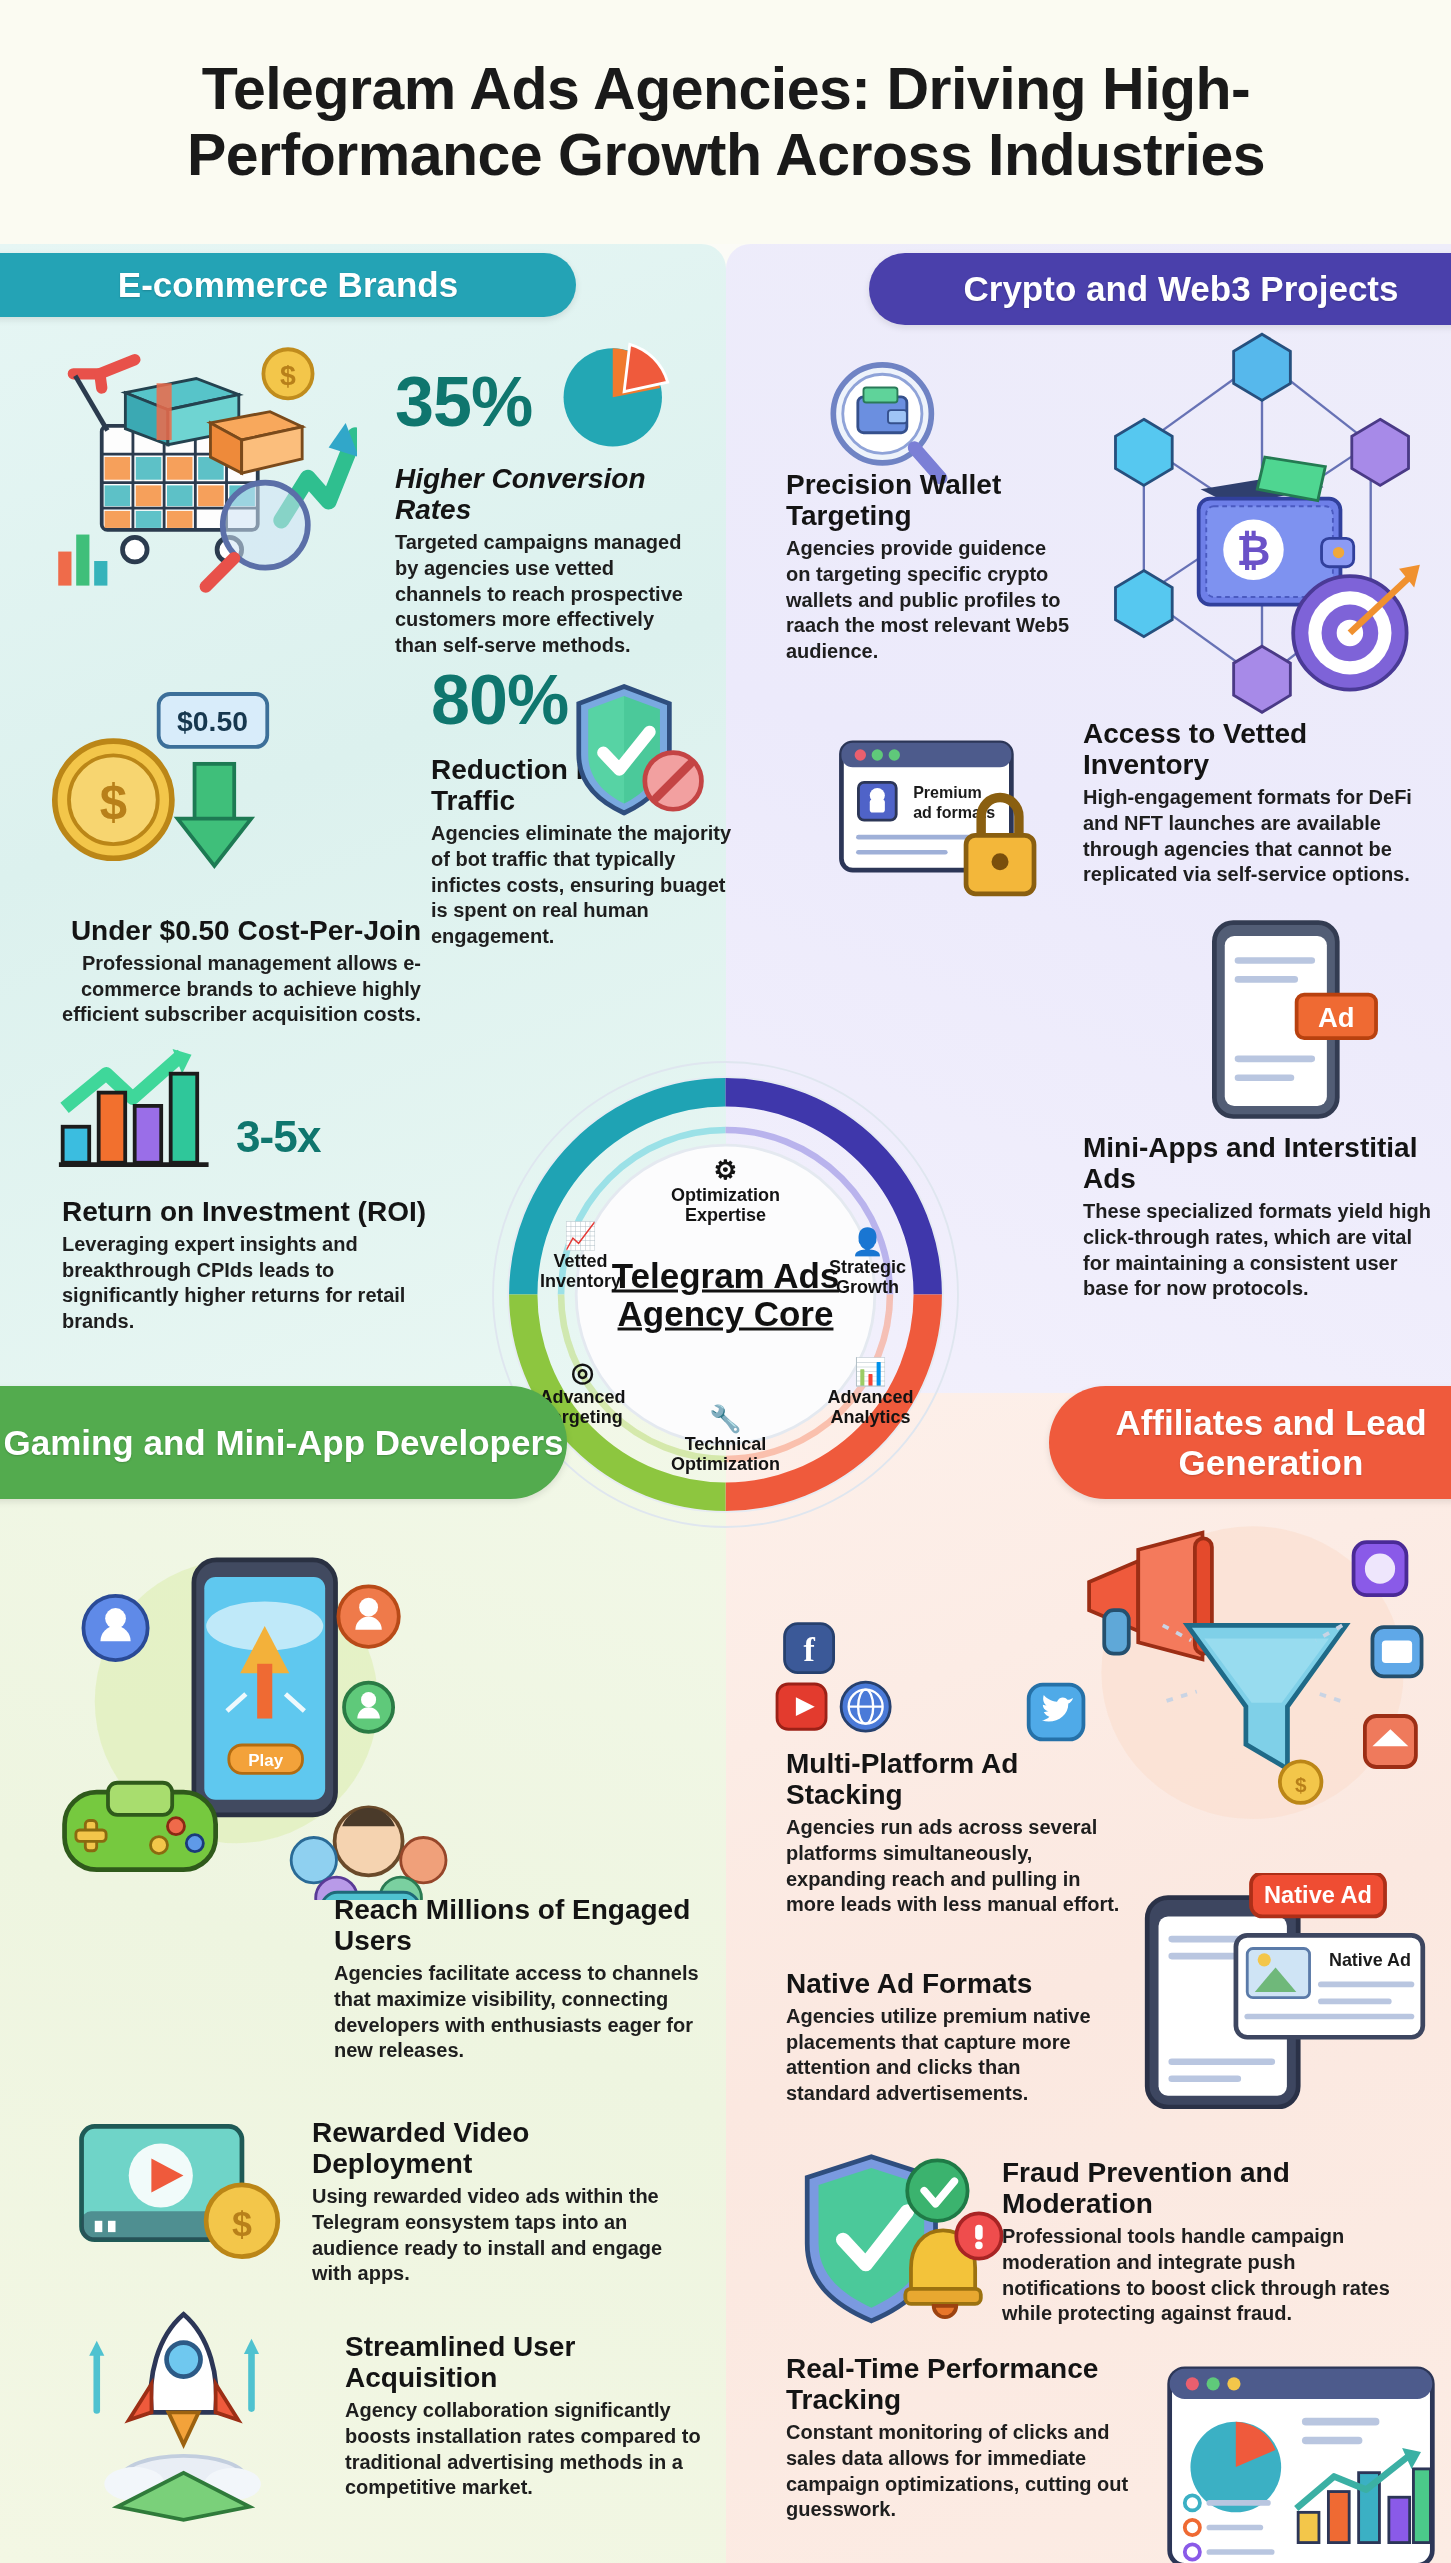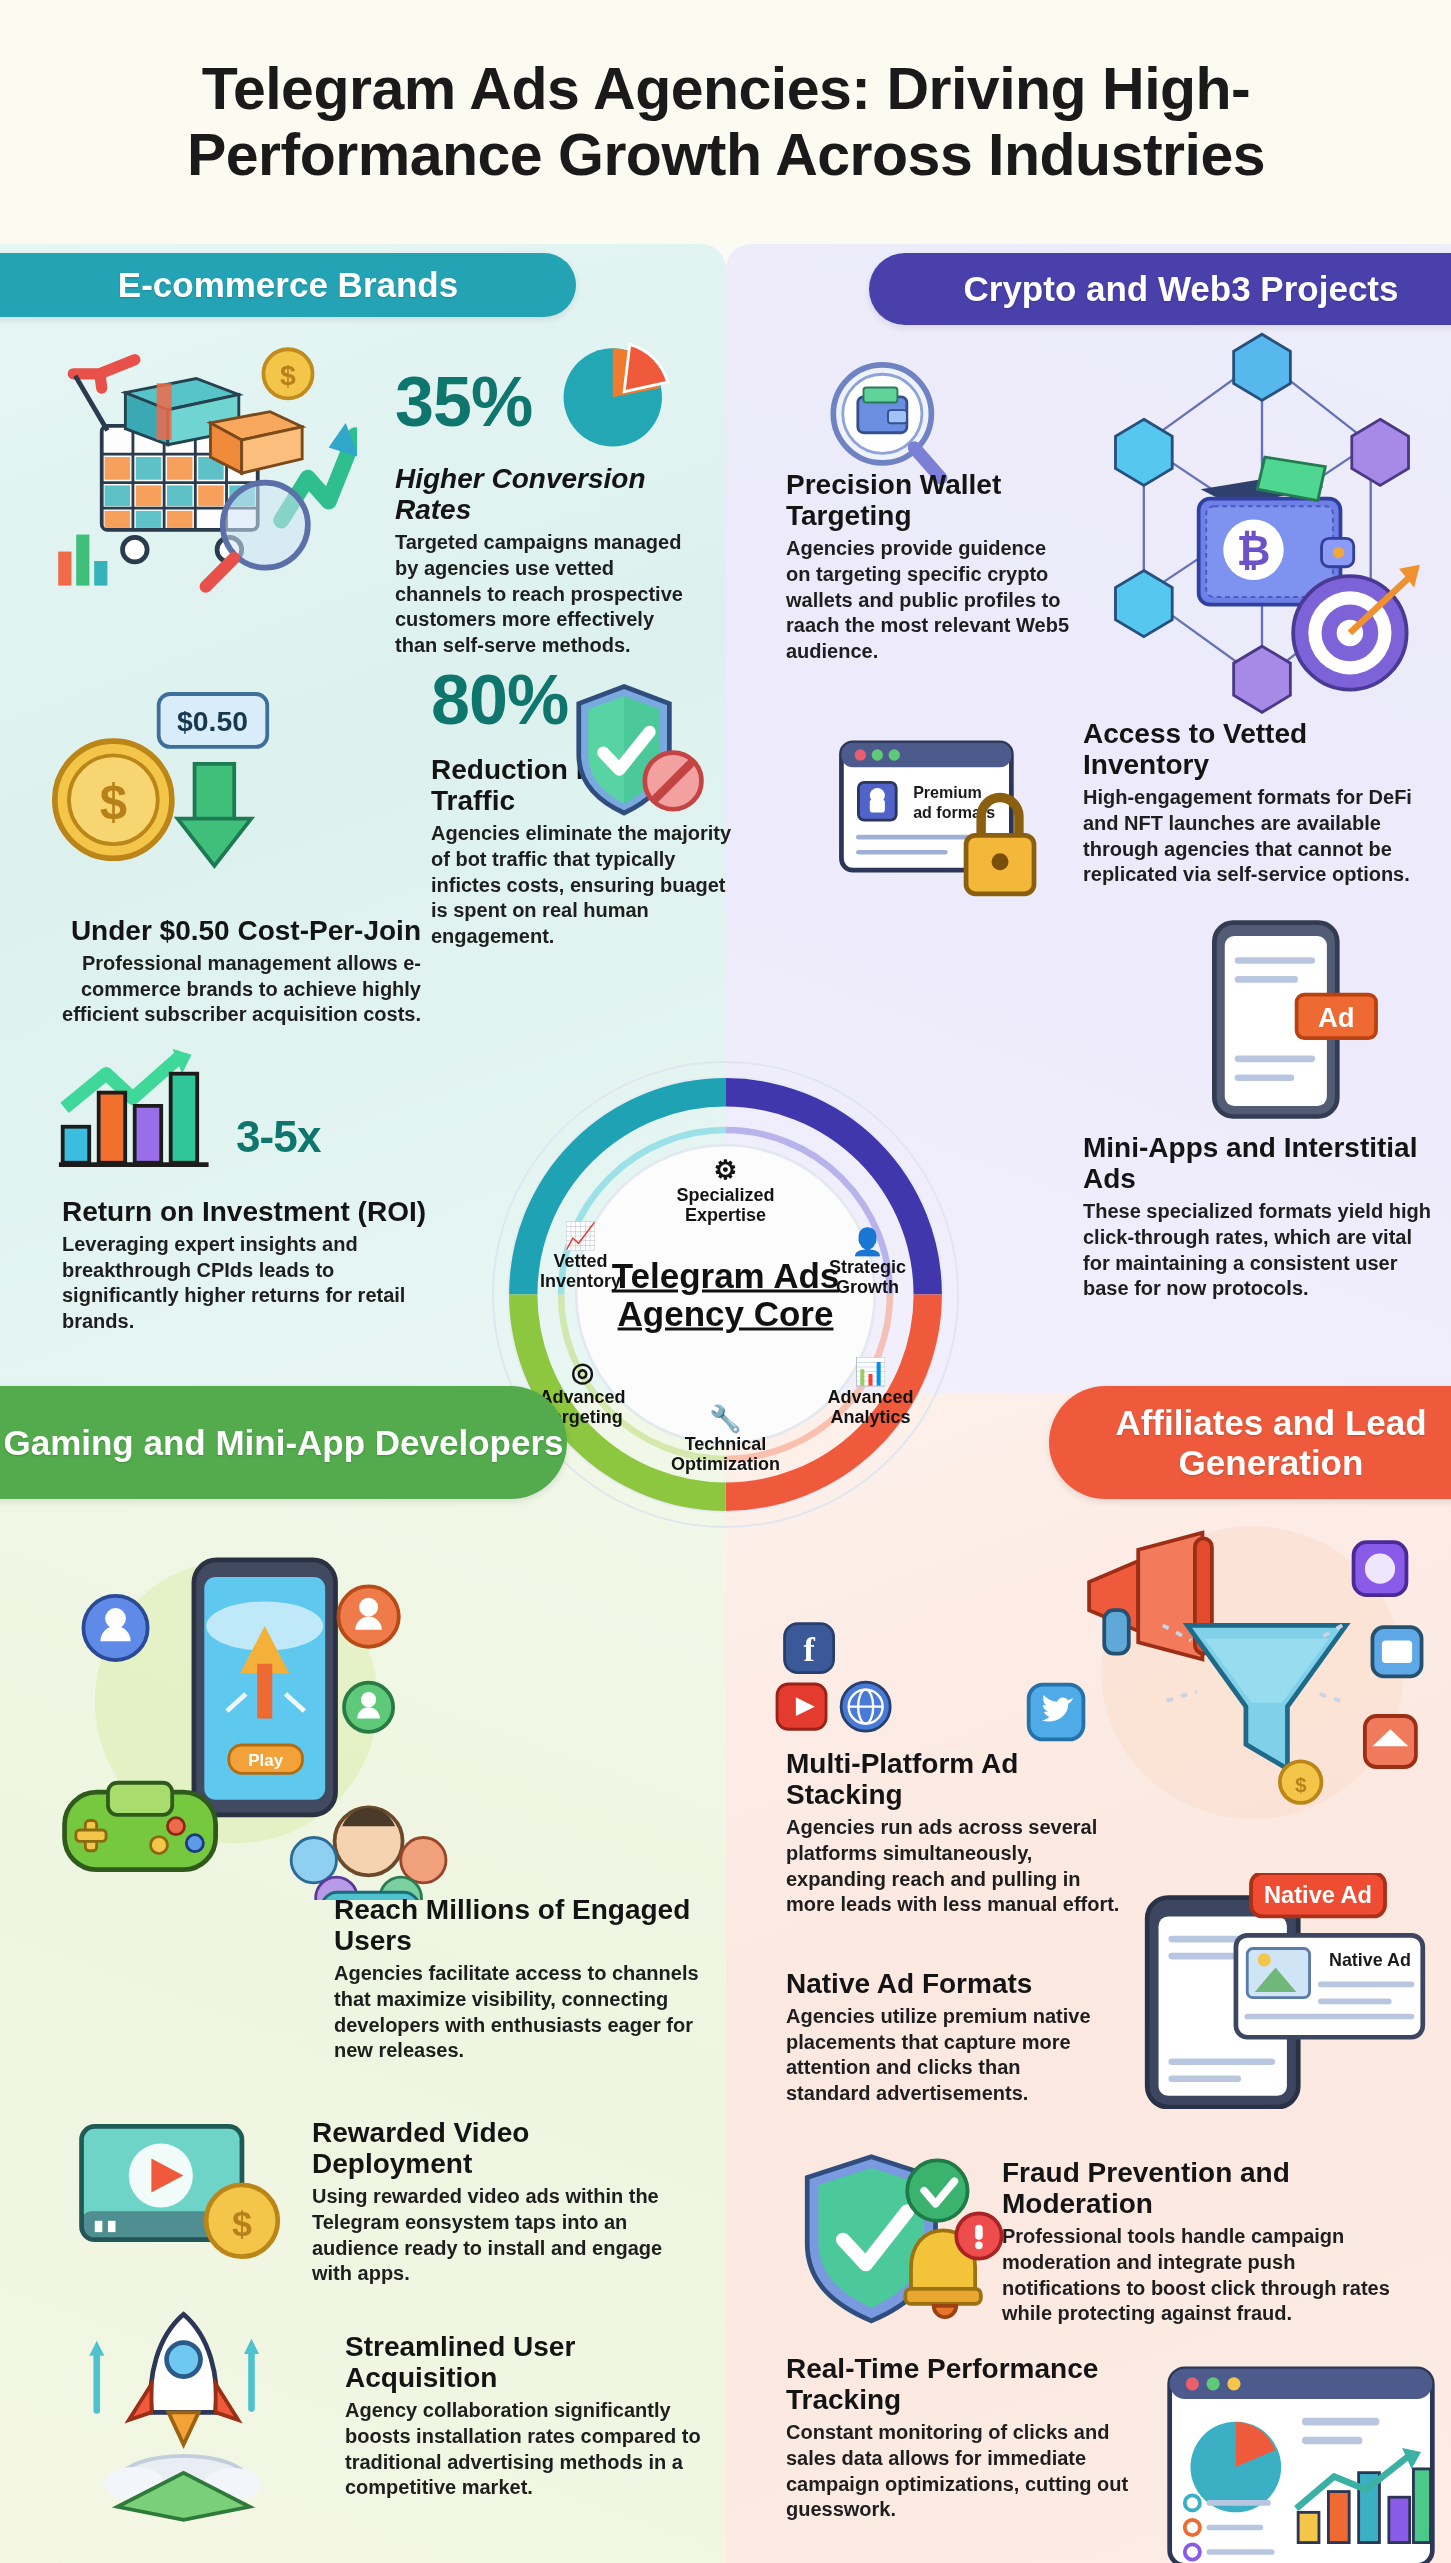"Specialized Expertise" span { text: Specialized -> Optimization }
